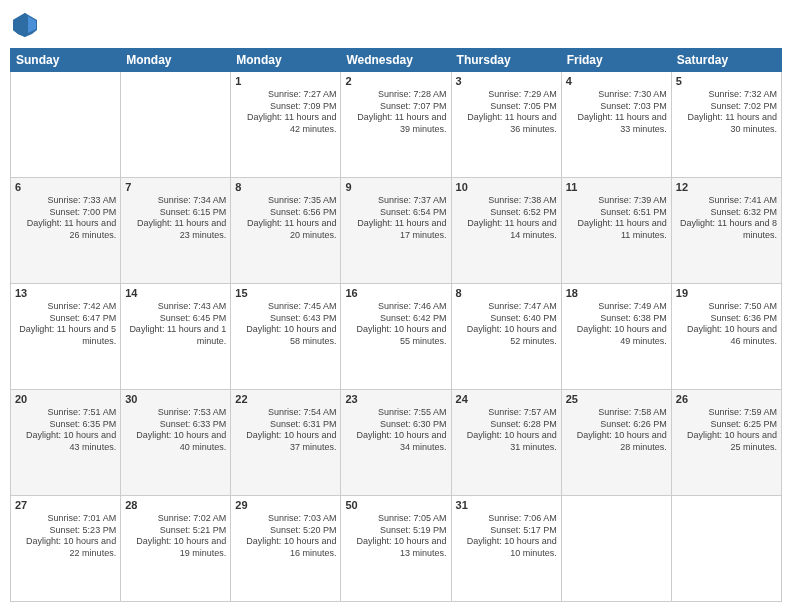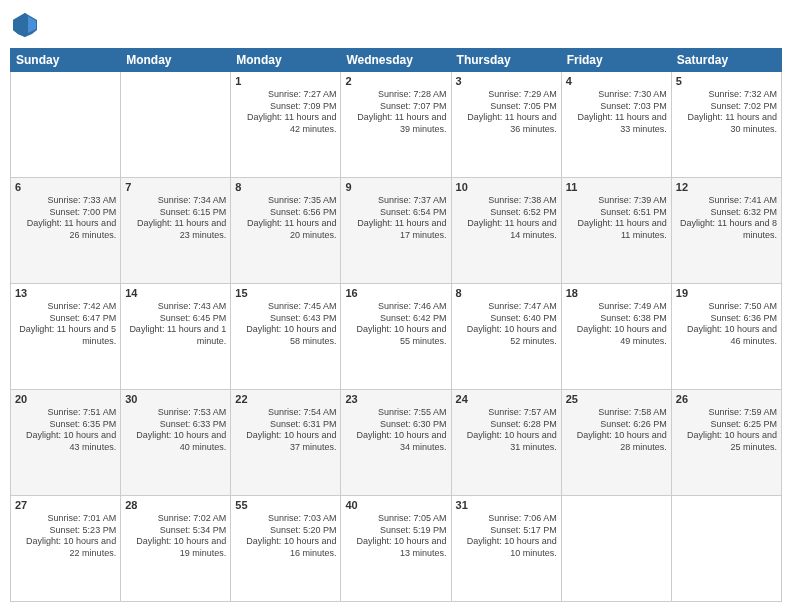"55" span.day-num { text: 55 -> 29 }
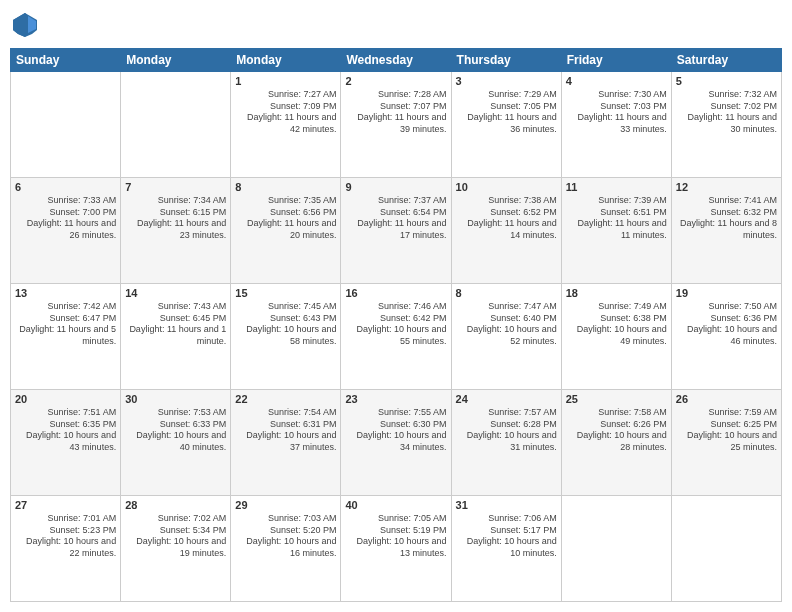"40" span.day-num { text: 40 -> 50 }
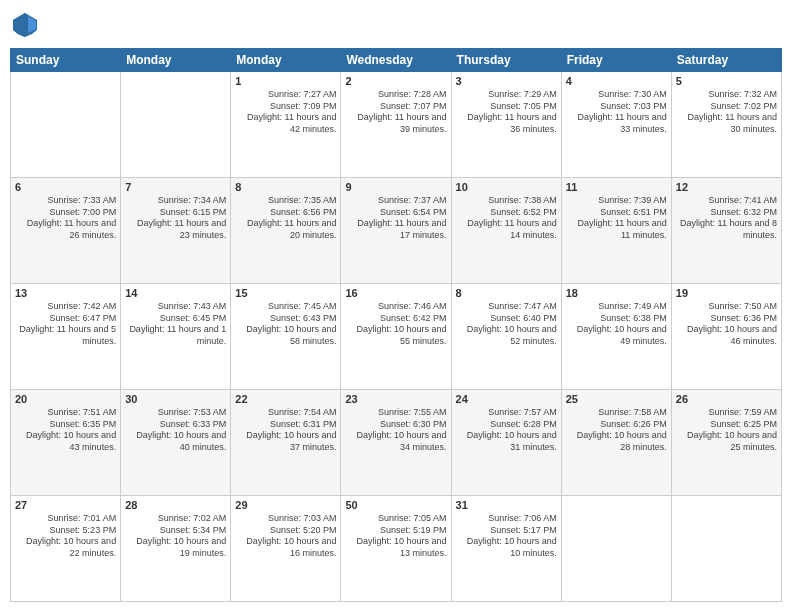"Sunrise: 7:02 AM Sunset: 5:34" div.cell-info { text: 5:34 -> 5:21 }
